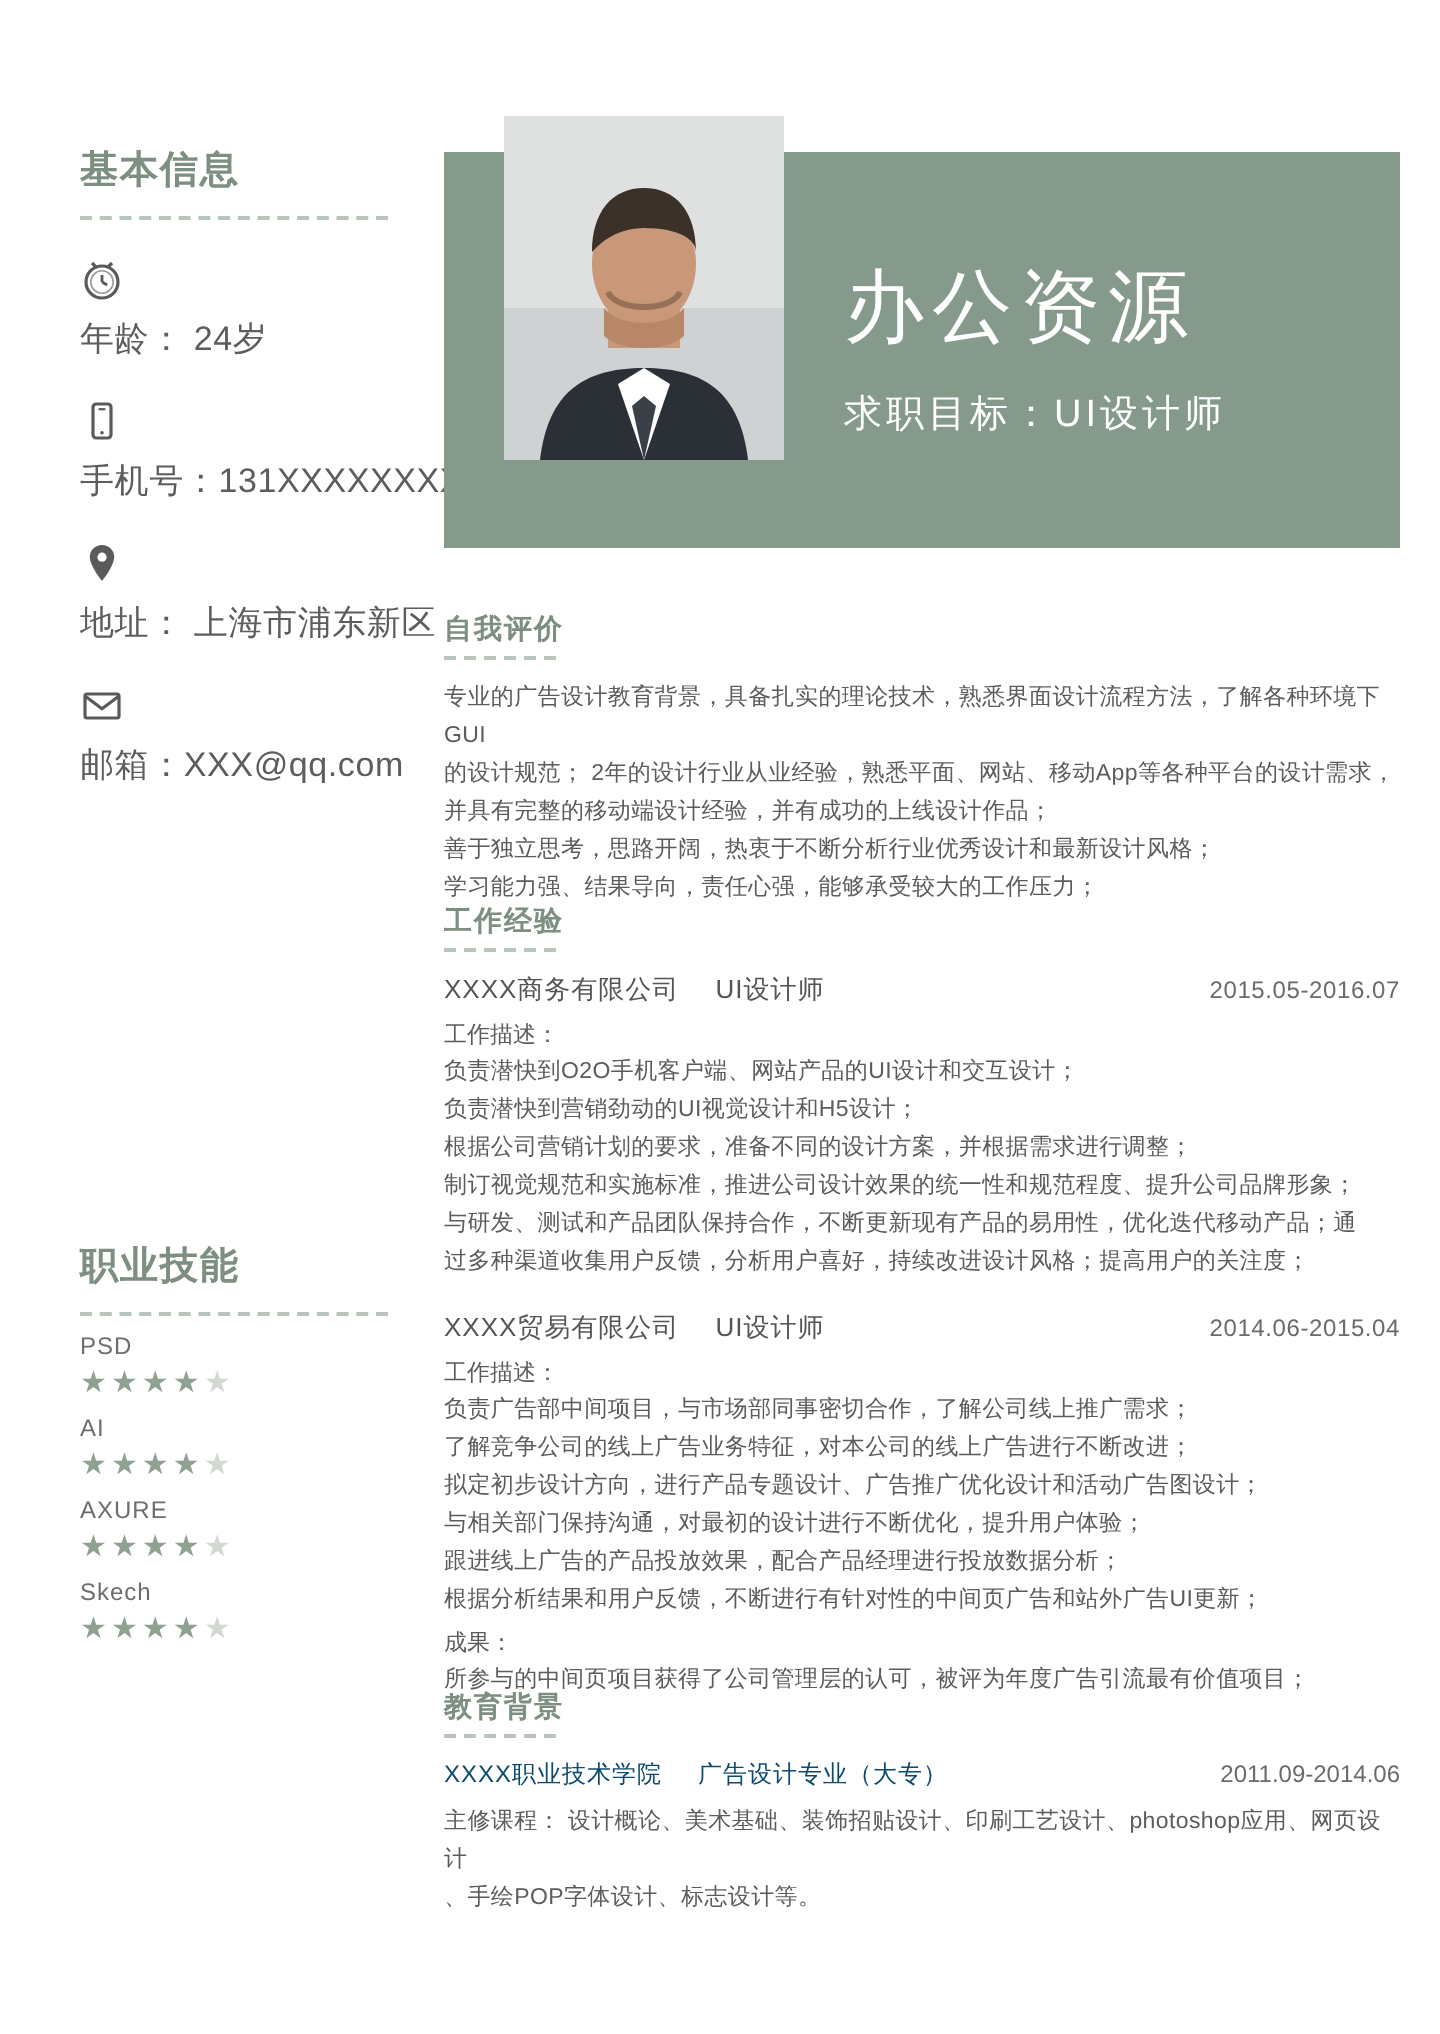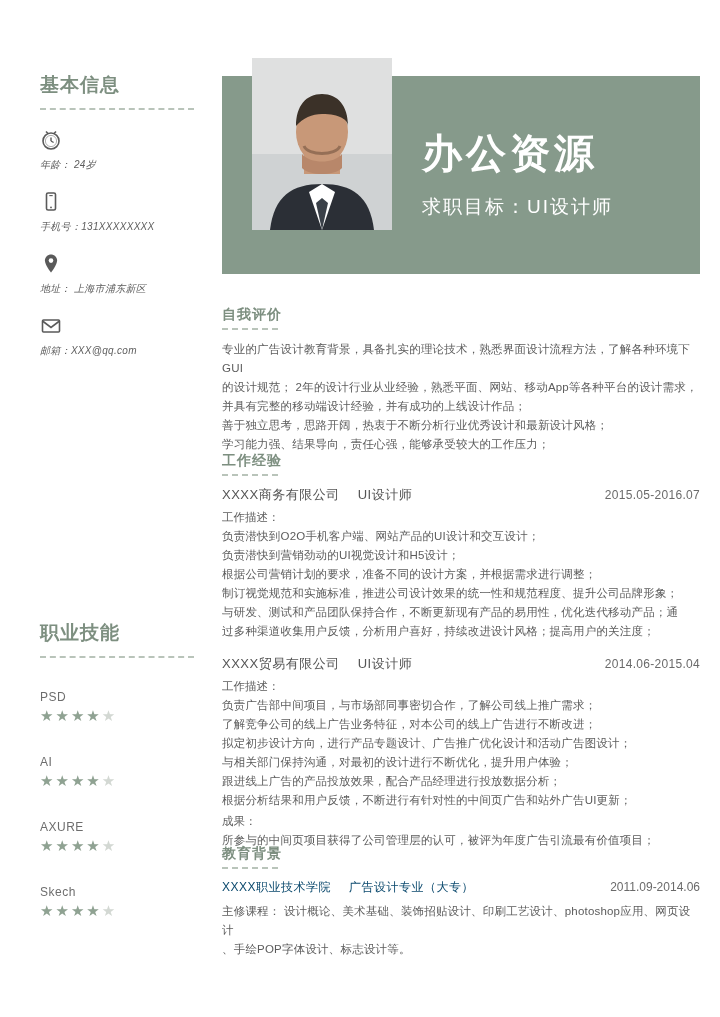"年龄： 24岁" .info-text { font-size: 10px -> 17px; font-style: italic -> none }
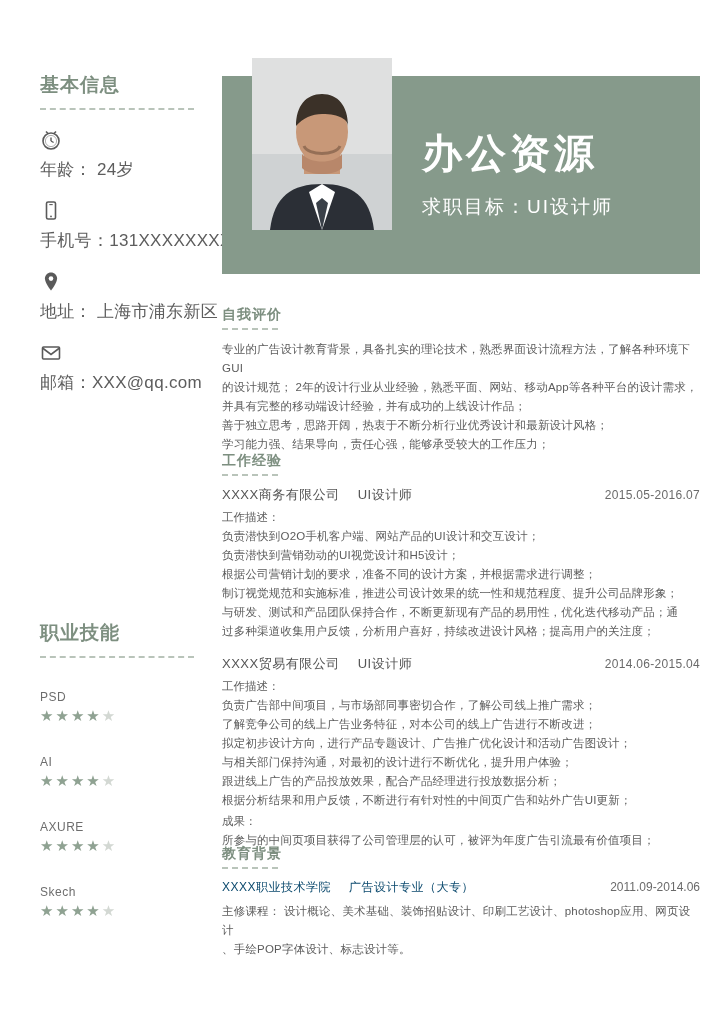"办公资源" .h-name { font-weight: bold -> normal }
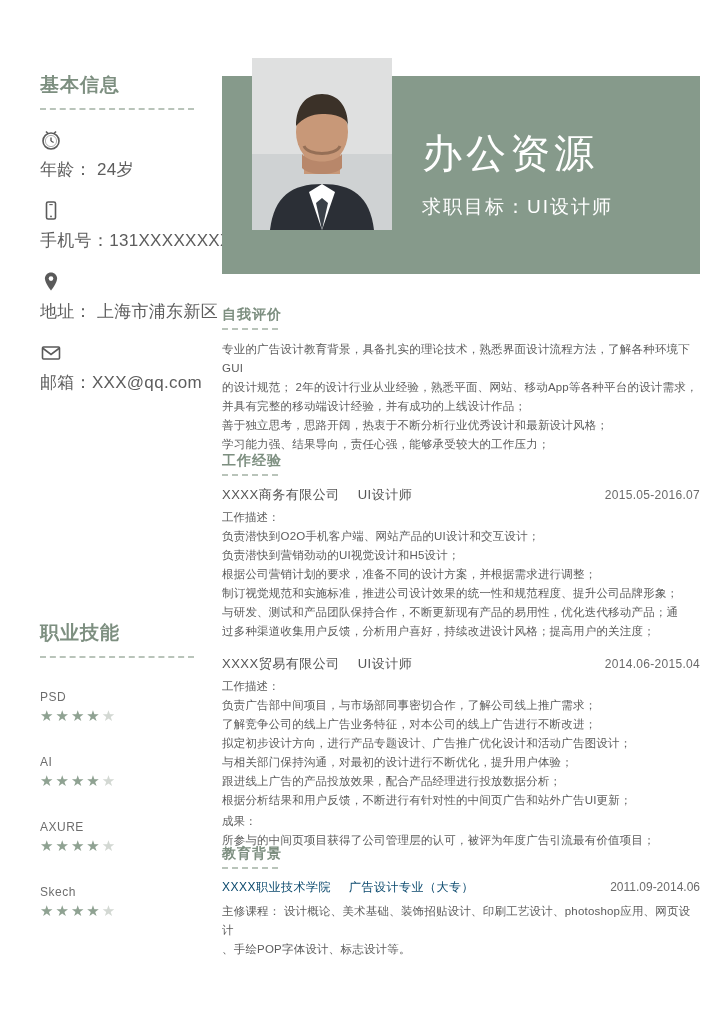"PSD" .skill-name { margin: 32px 0 4px 0 -> 8px 0 4px 0 }
